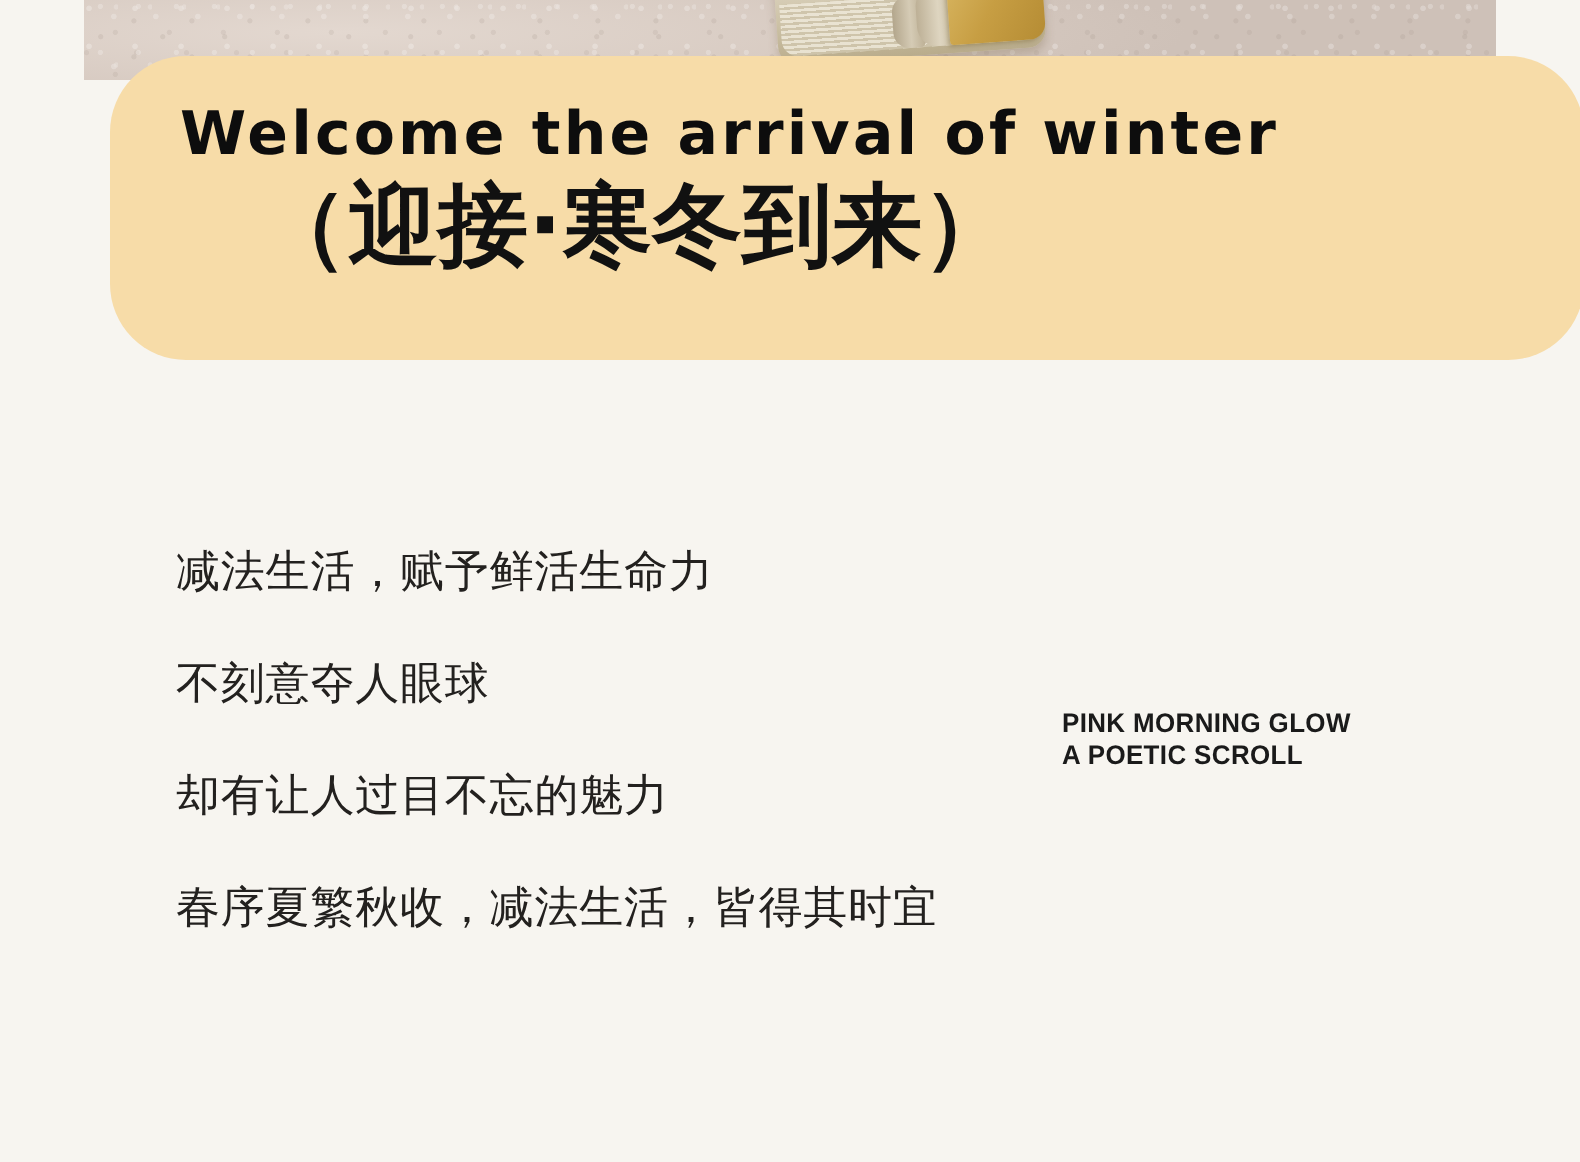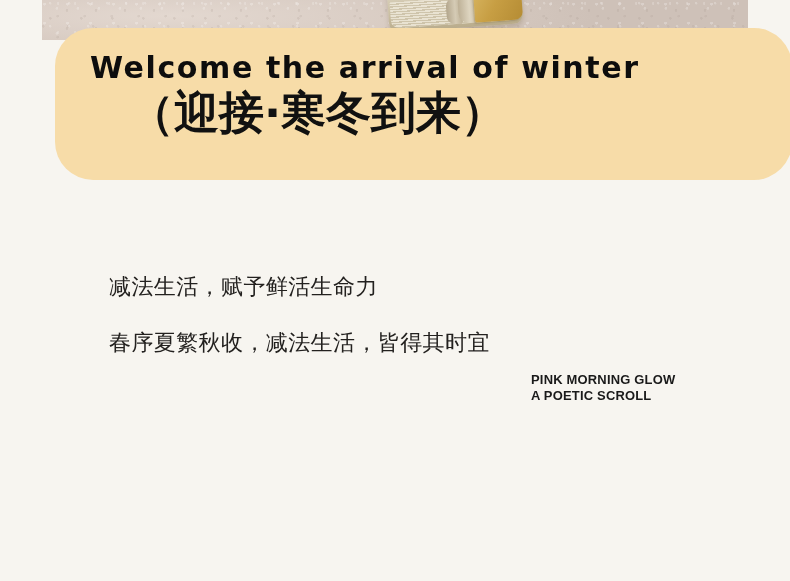"减法生活，赋予鲜活生命力" .body-copy { margin-left: 21px -> none }
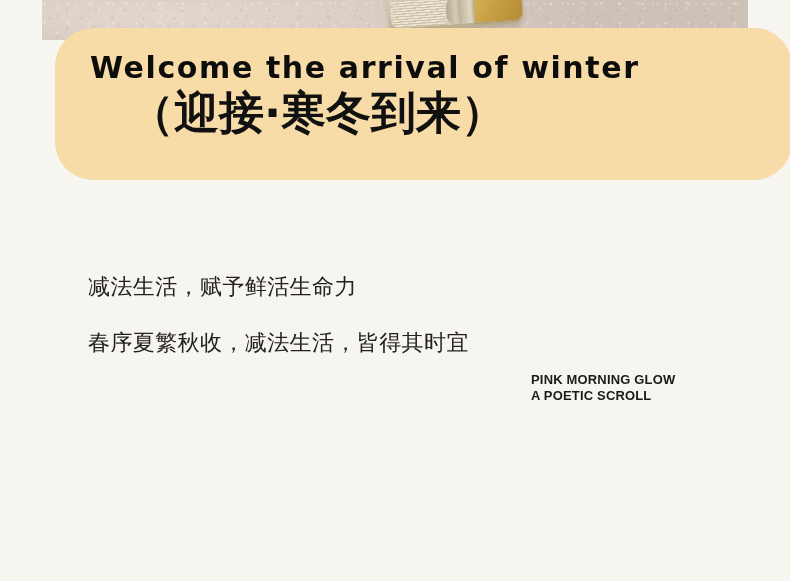"不刻意夺人眼球" p.body-line { html: none -> <p>不刻意夺人眼球</p> }
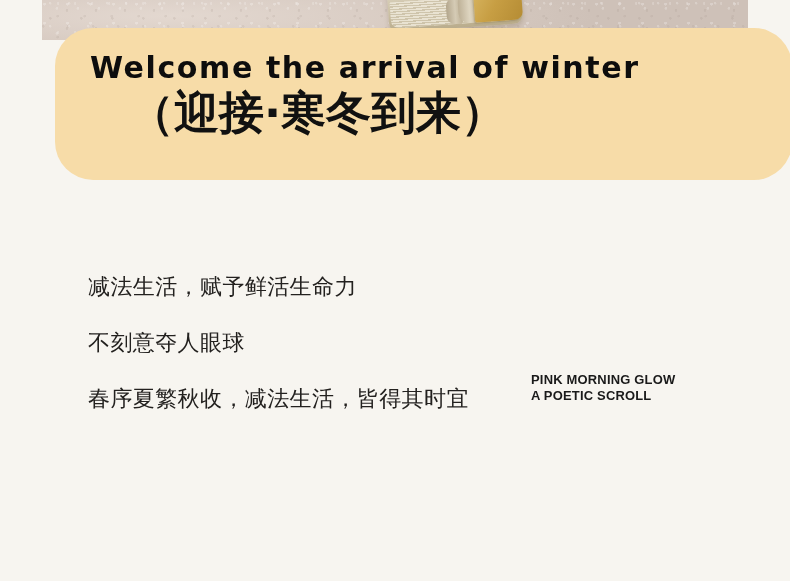"PINK MORNING GLOW" .caption-en { top: 372px -> 354px }
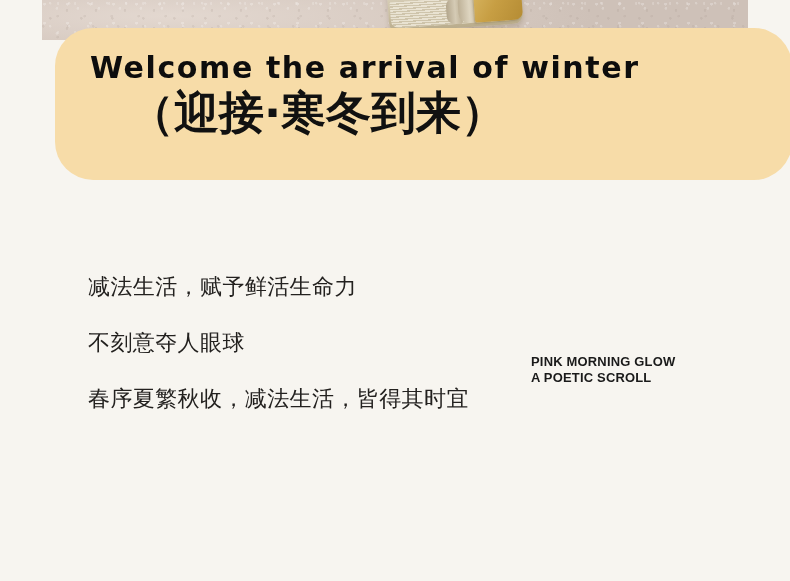"却有让人过目不忘的魅力" p.body-line { html: none -> <p>却有让人过目不忘的魅力</p> }
